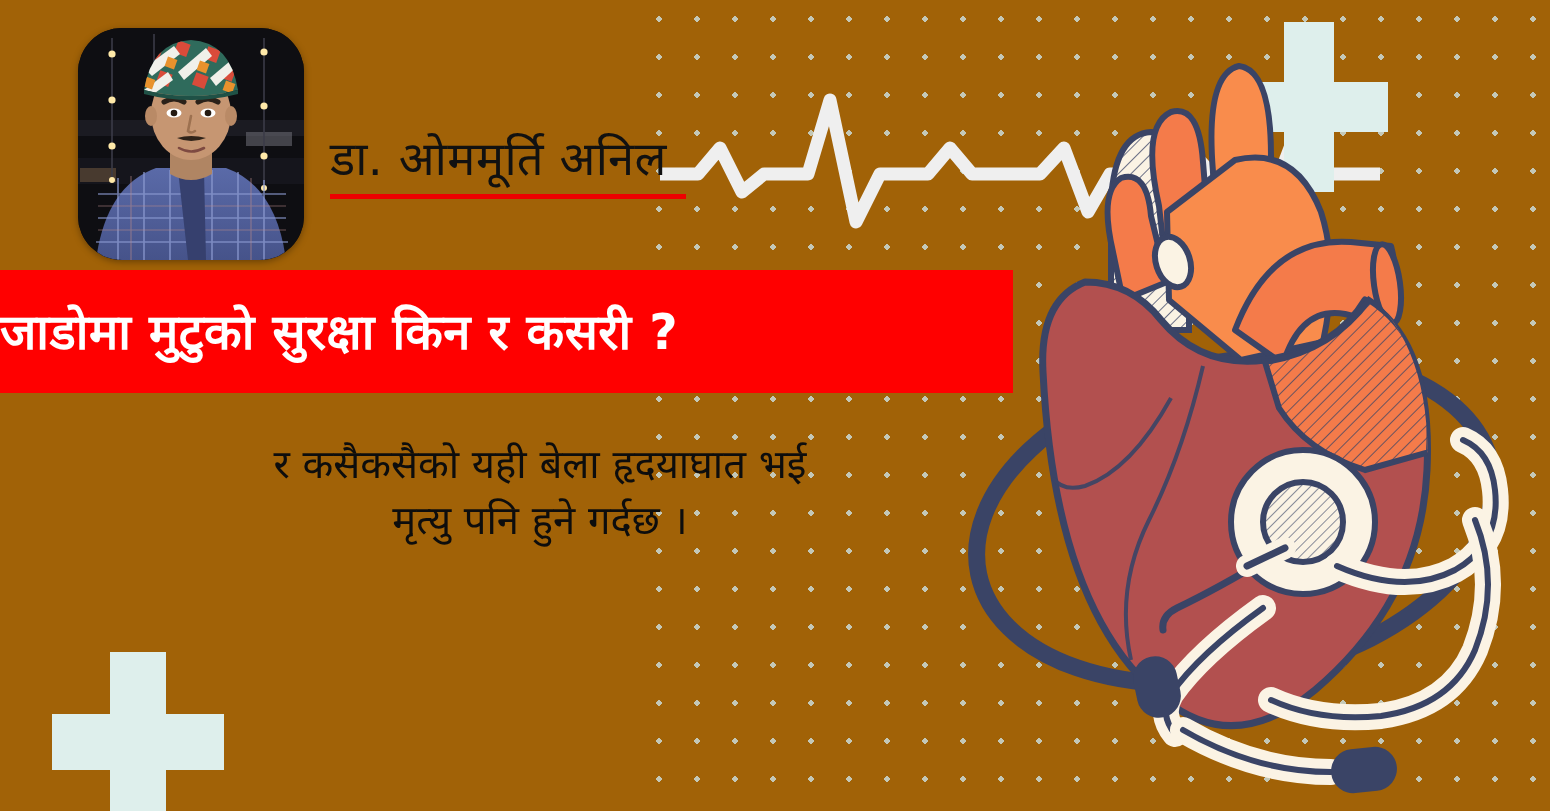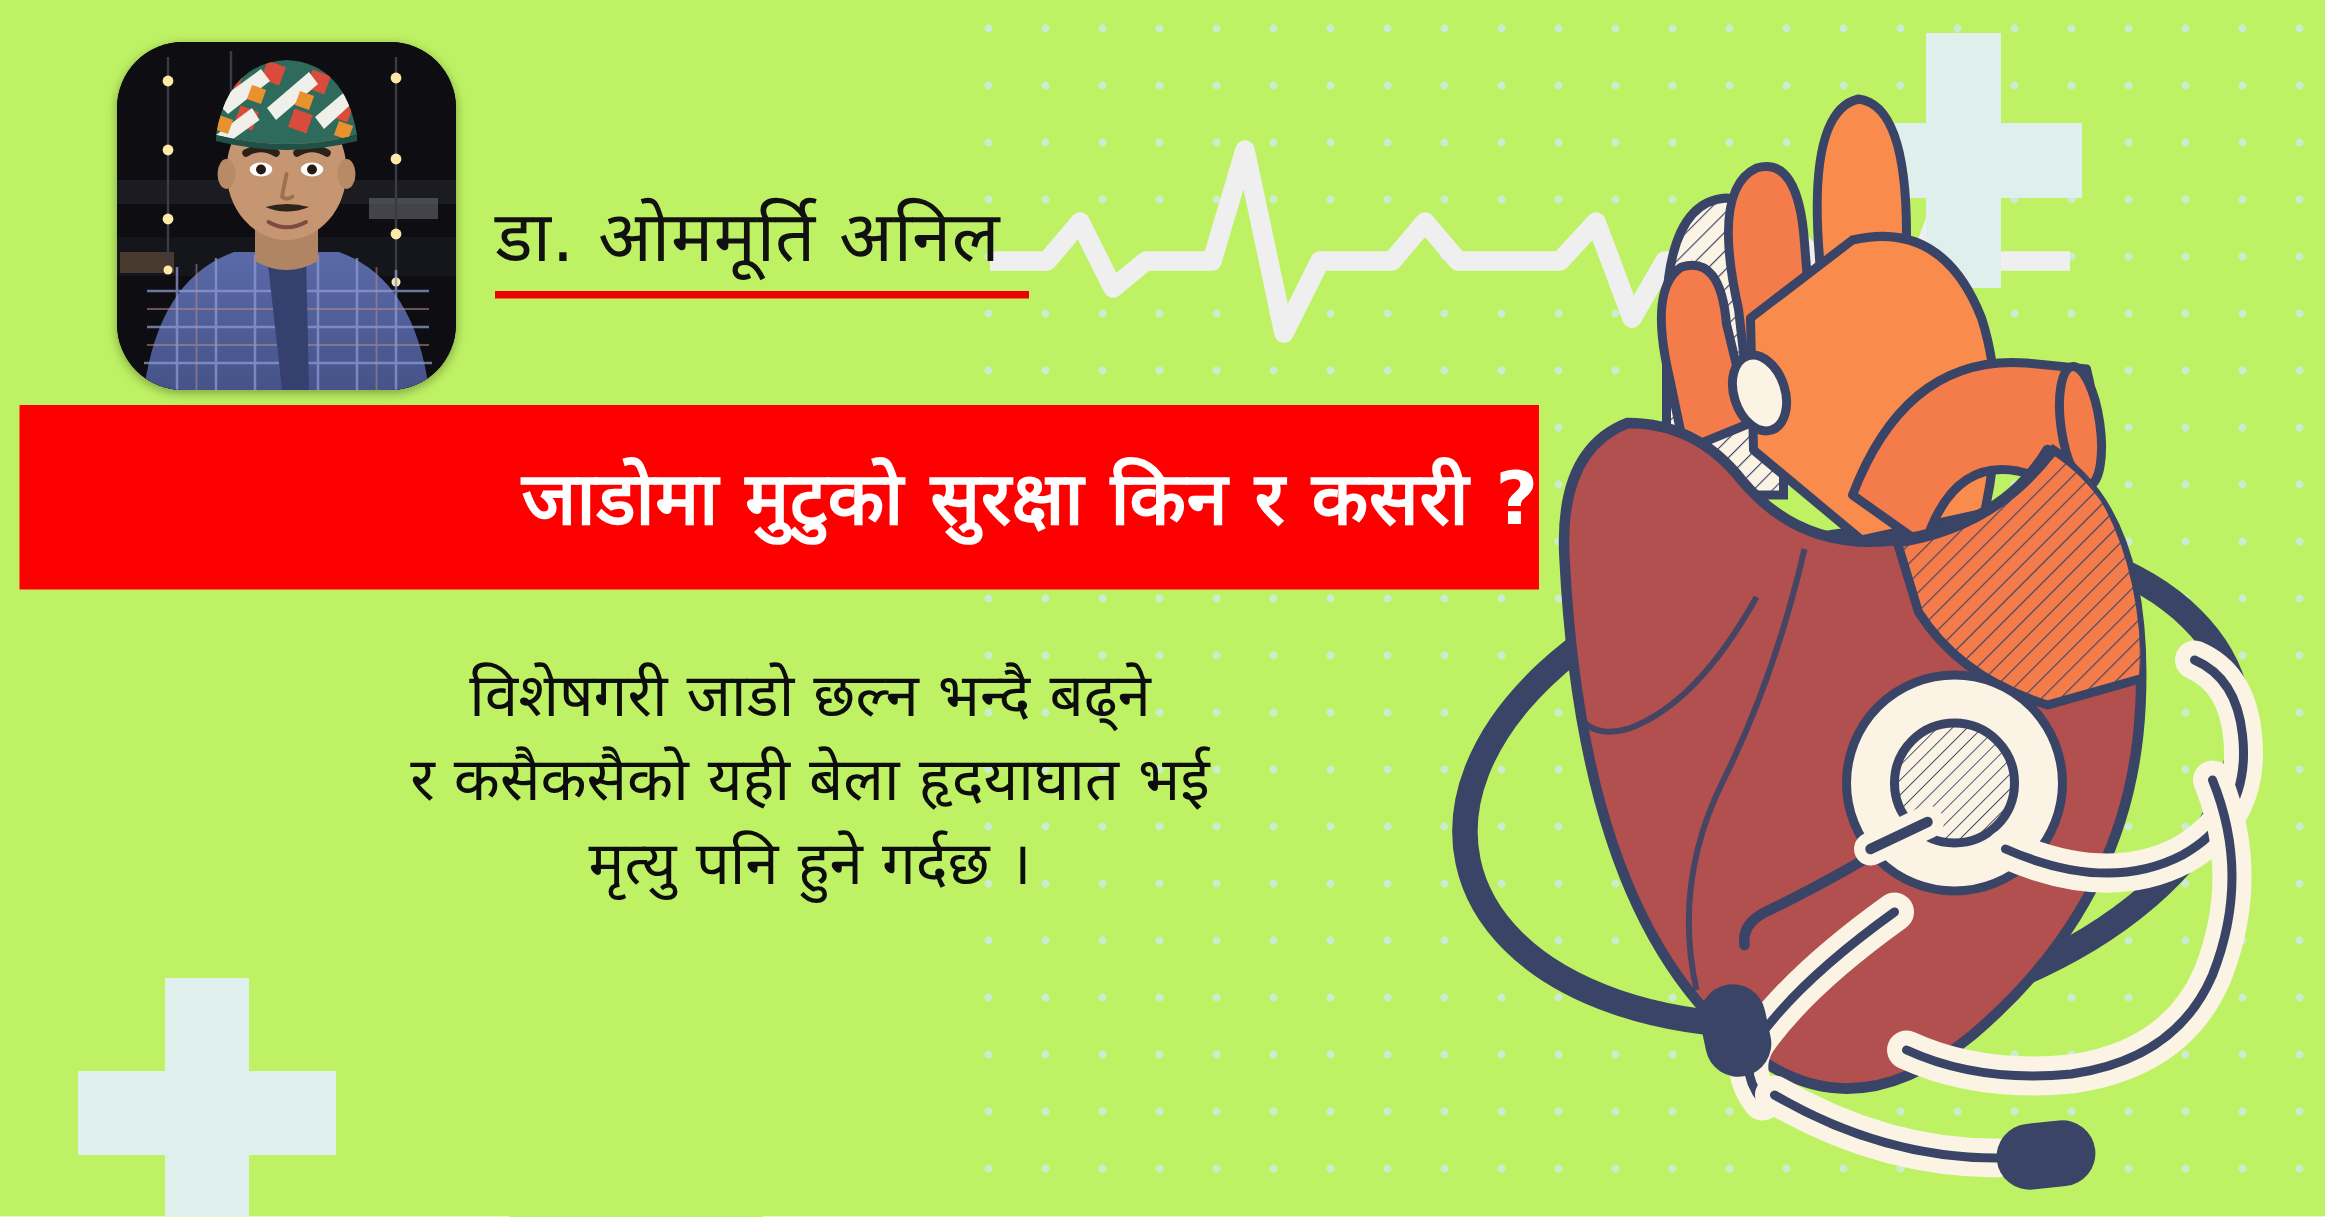"डा. ओममूर्ति अनिल" #poster { background: #bef264 -> #a16207 }
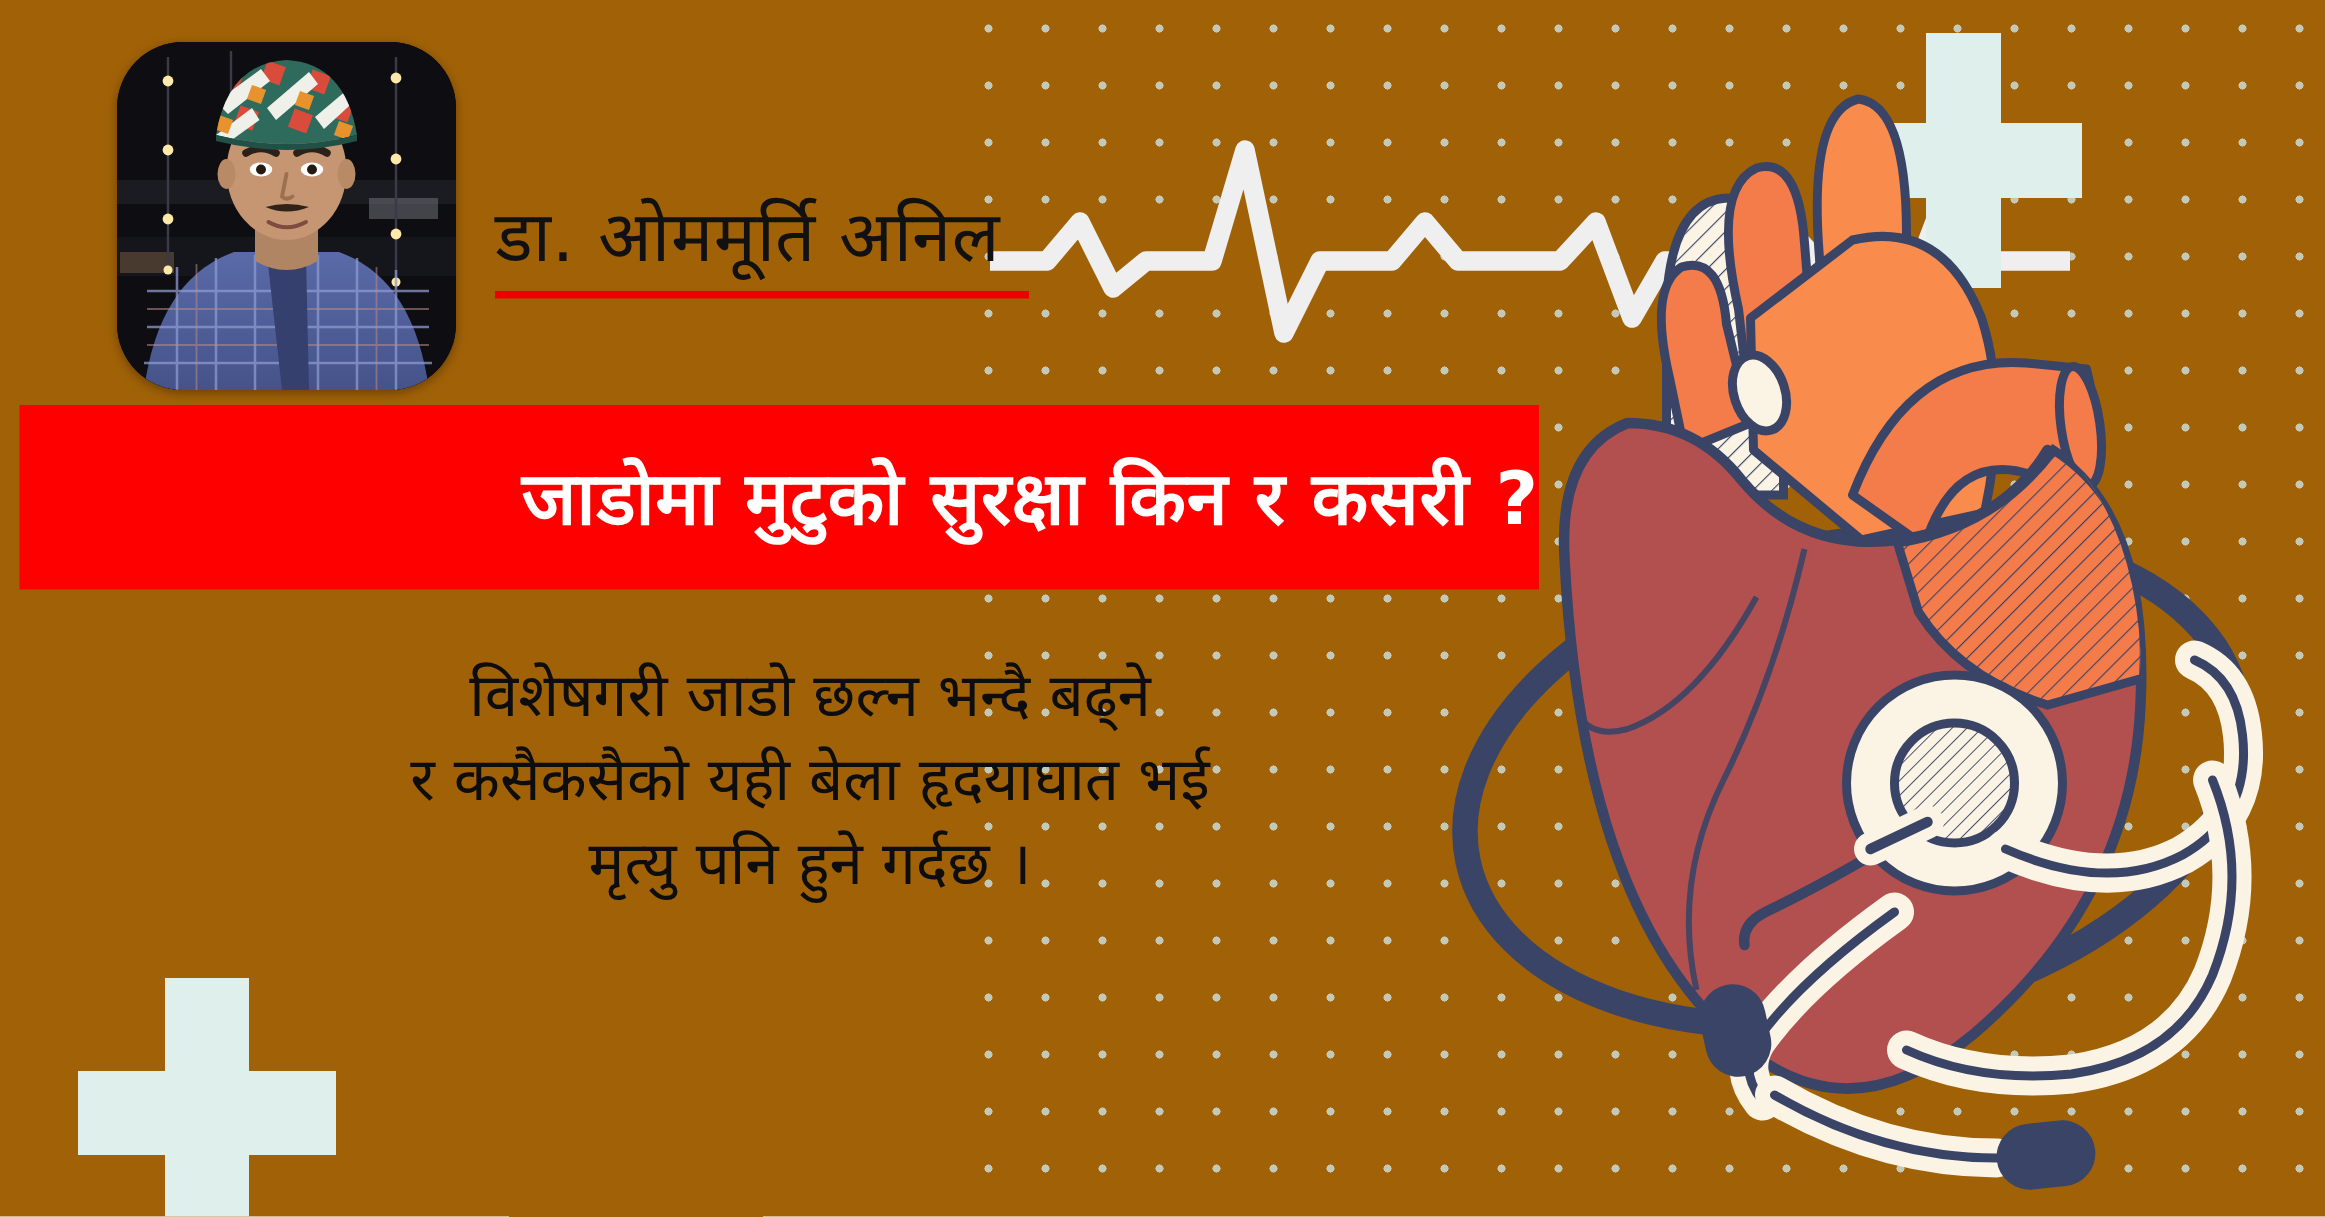"जाडोमा मुटुको सुरक्षा किन र" .banner { justify-content: flex-end -> flex-start; margin-left: 13px -> none }
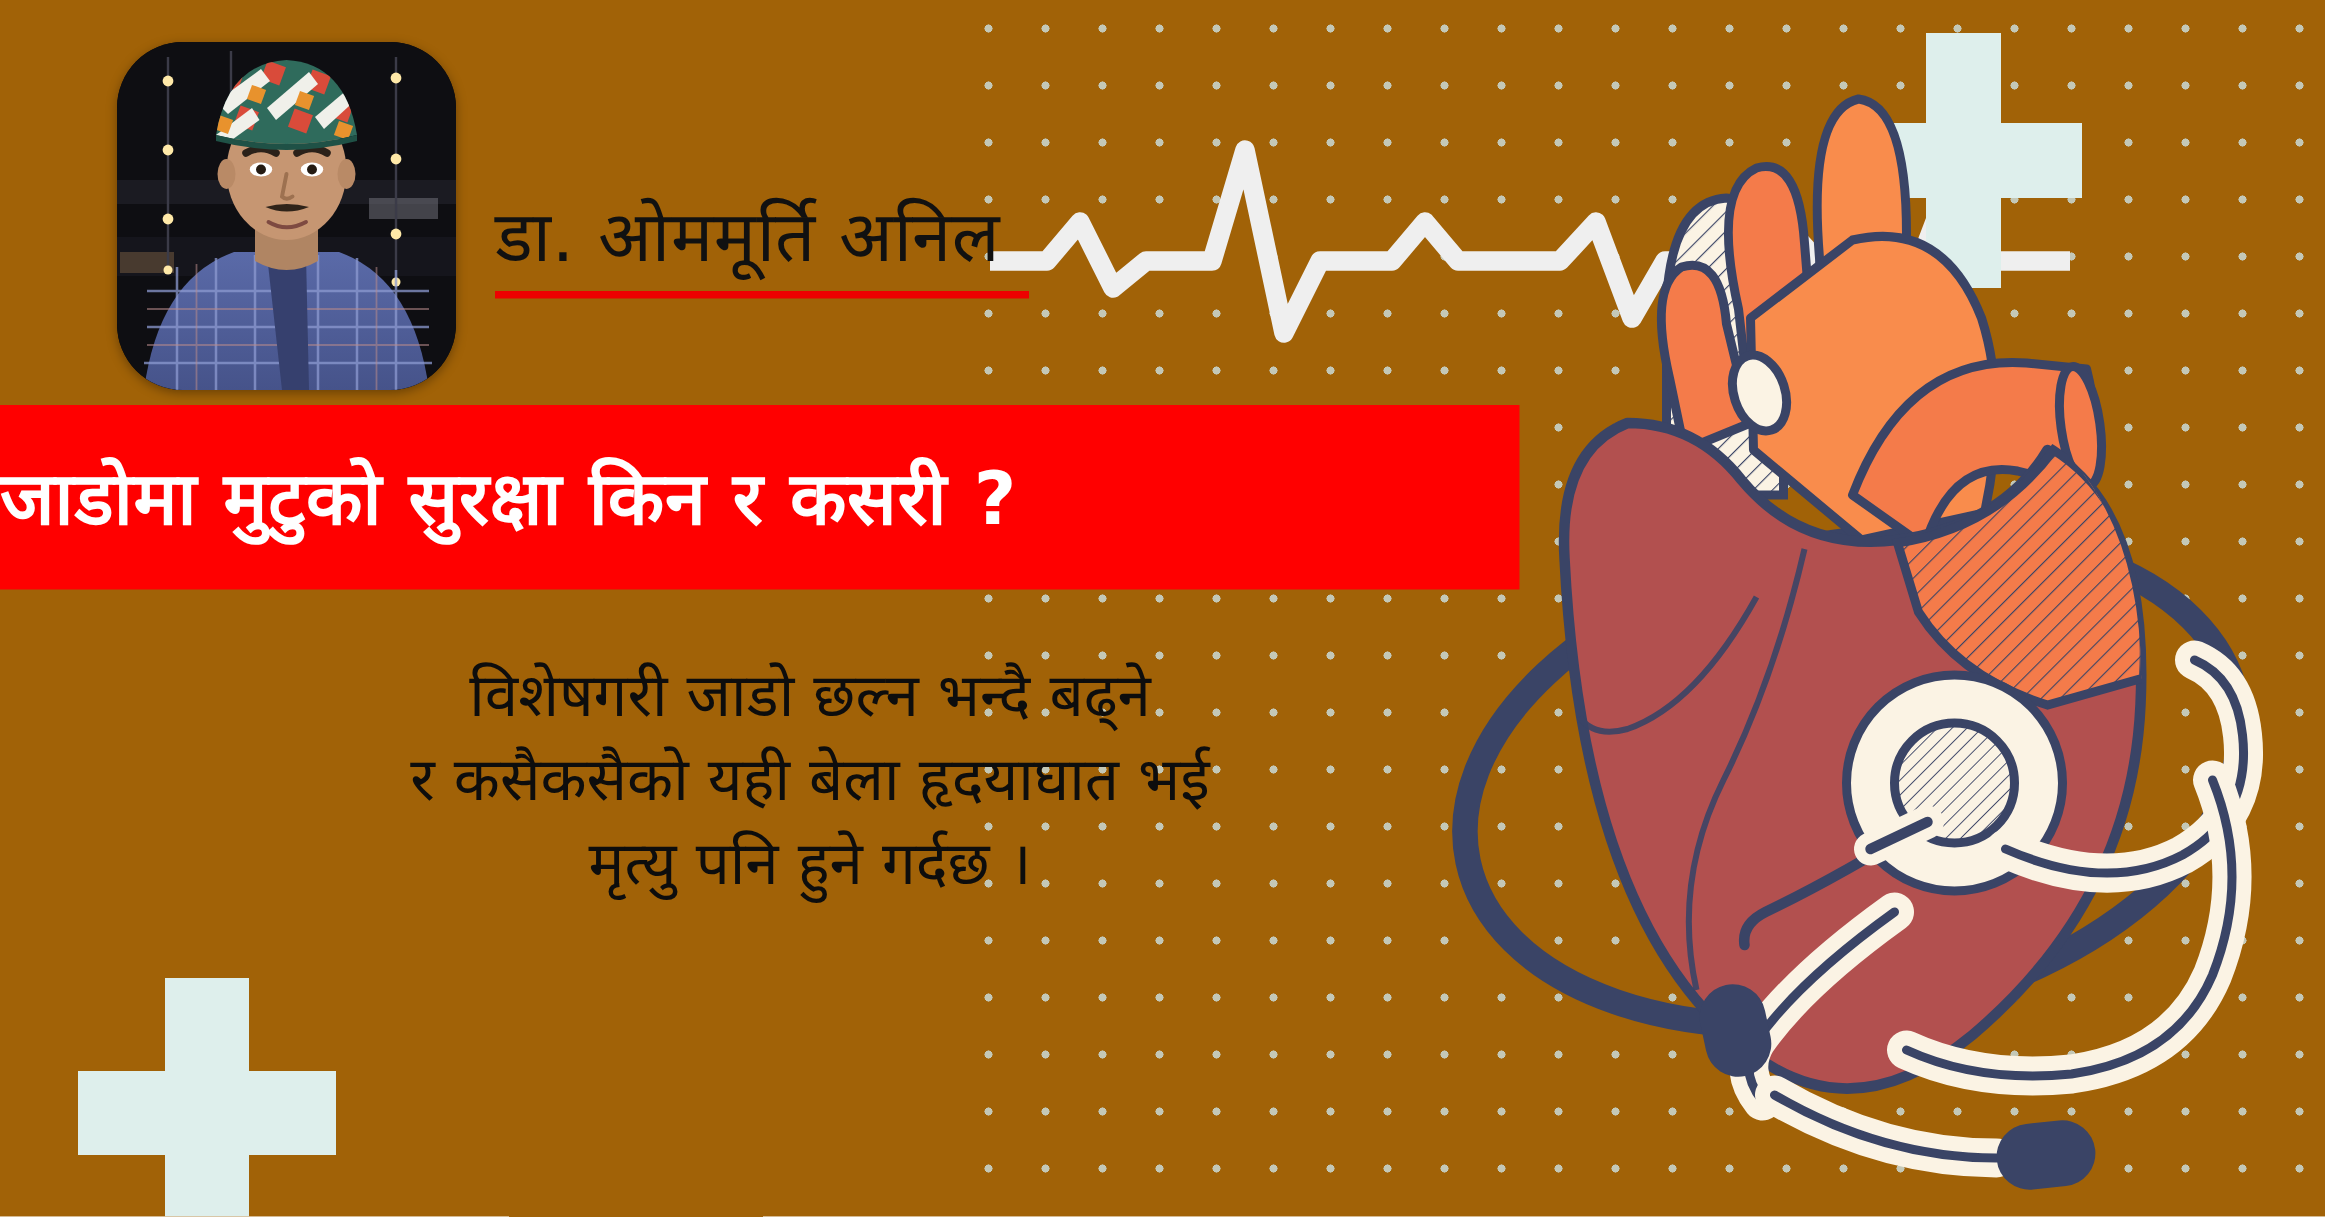"विशेषगरी जाडो छल्न भन्दै बढ्ने" span.ln { html: <span>विशेषगरी जाडो छल्न भन्दै बढ्ने</span> -> none }
